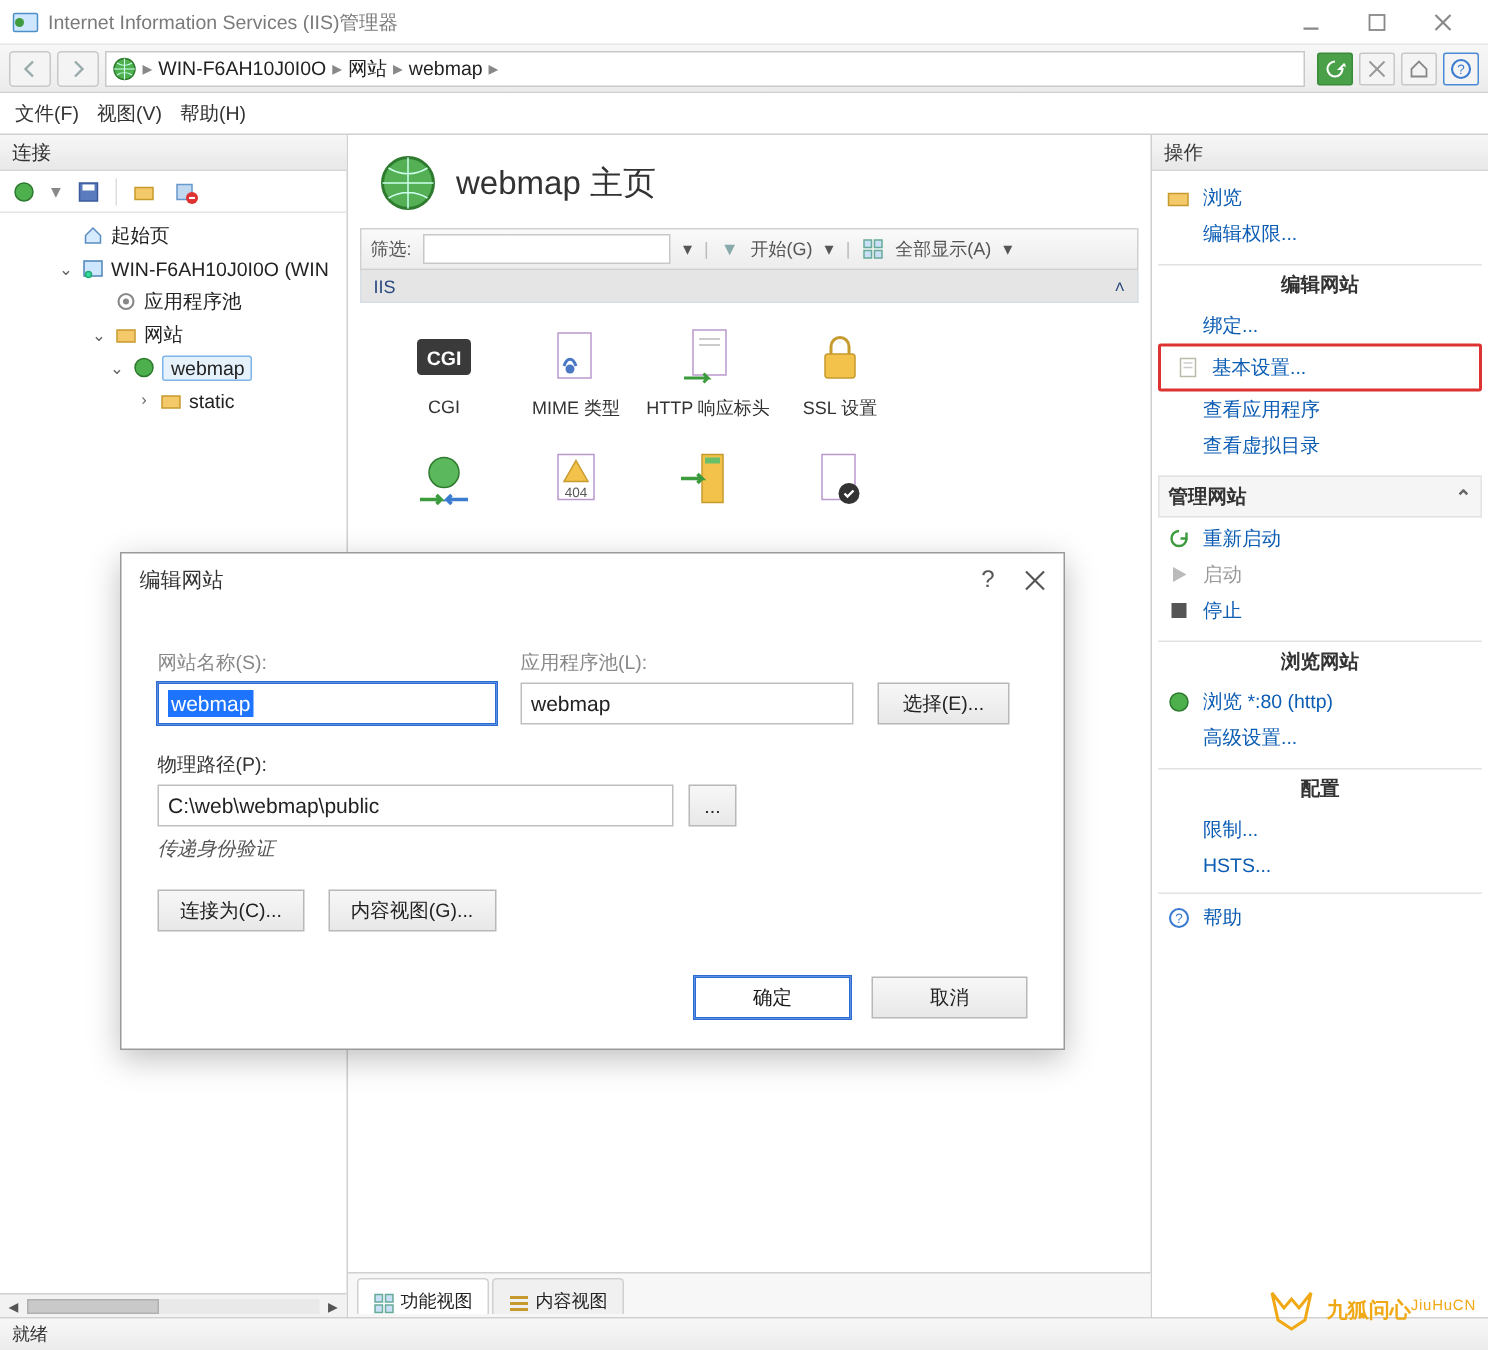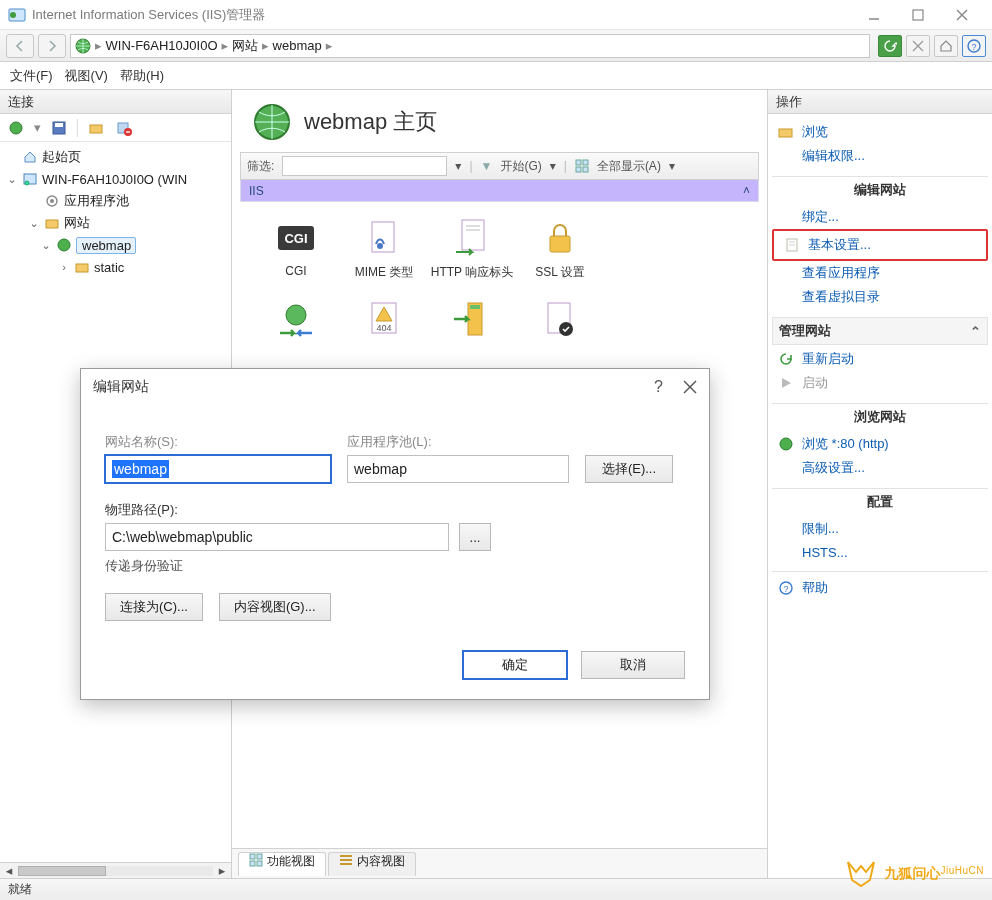"起始页" .tree { margin-left: none -> 32px }
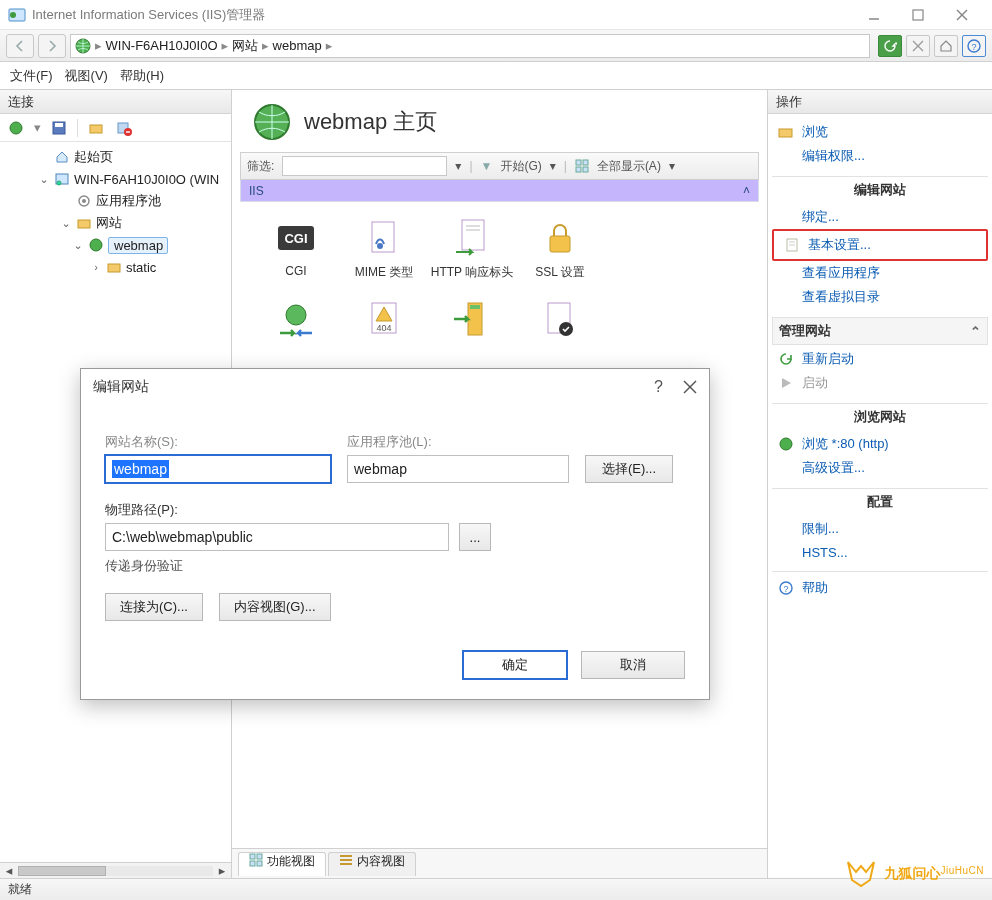"IIS" .group-label { background: #c4b5fd -> #e5e5e5 }
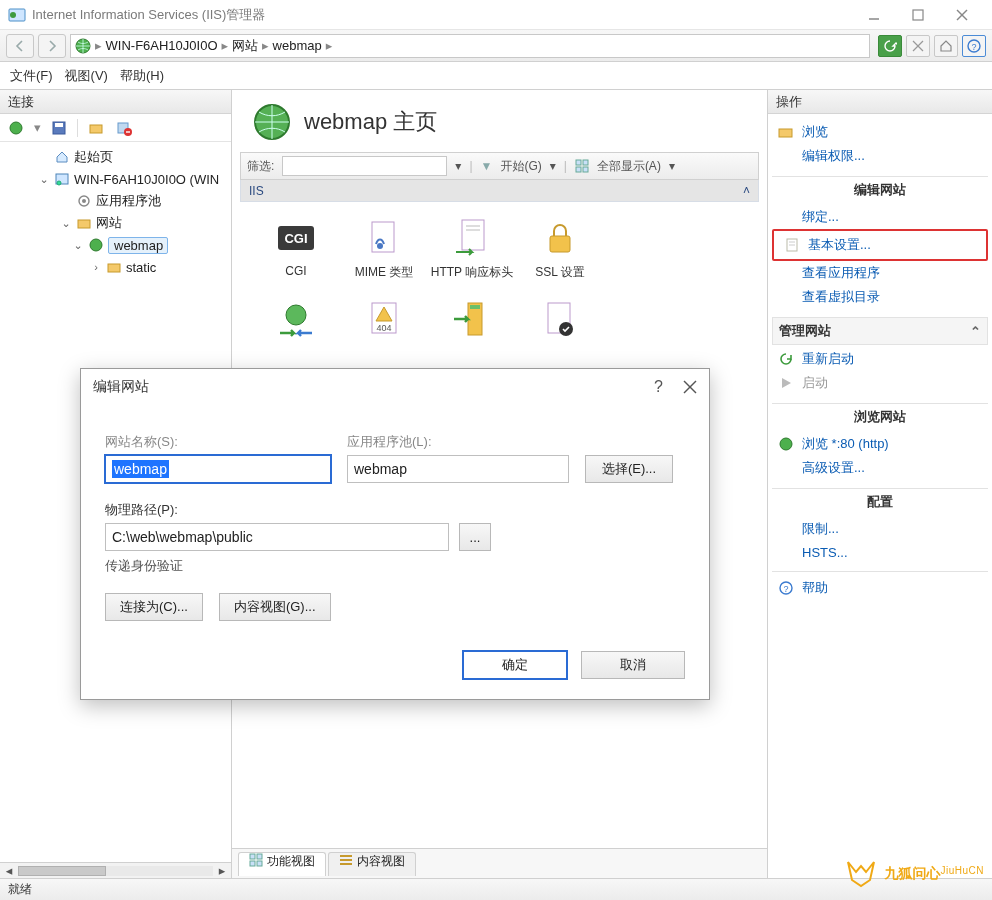"停止" div.action-link { html: none -> <div> <span> <svg> <rect></rect> </svg> </span> <span>停止</span> </div> }
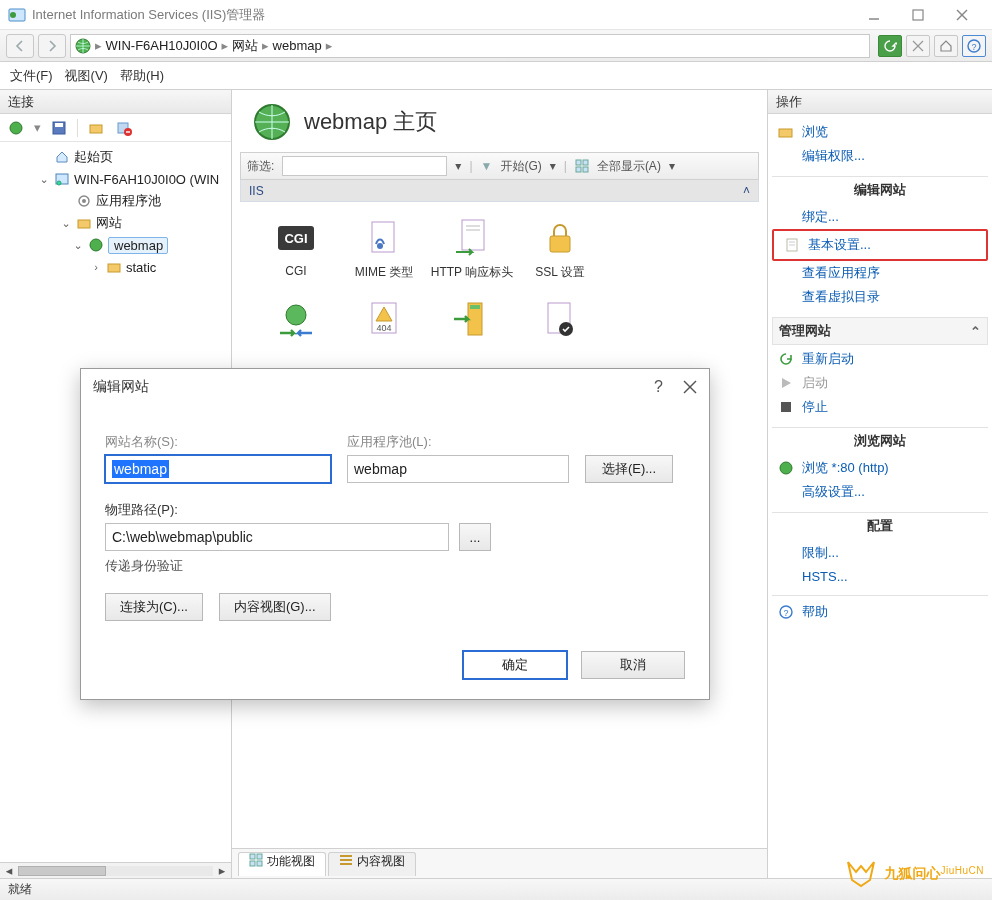"传递身份验证" .section-label { font-style: none -> italic }
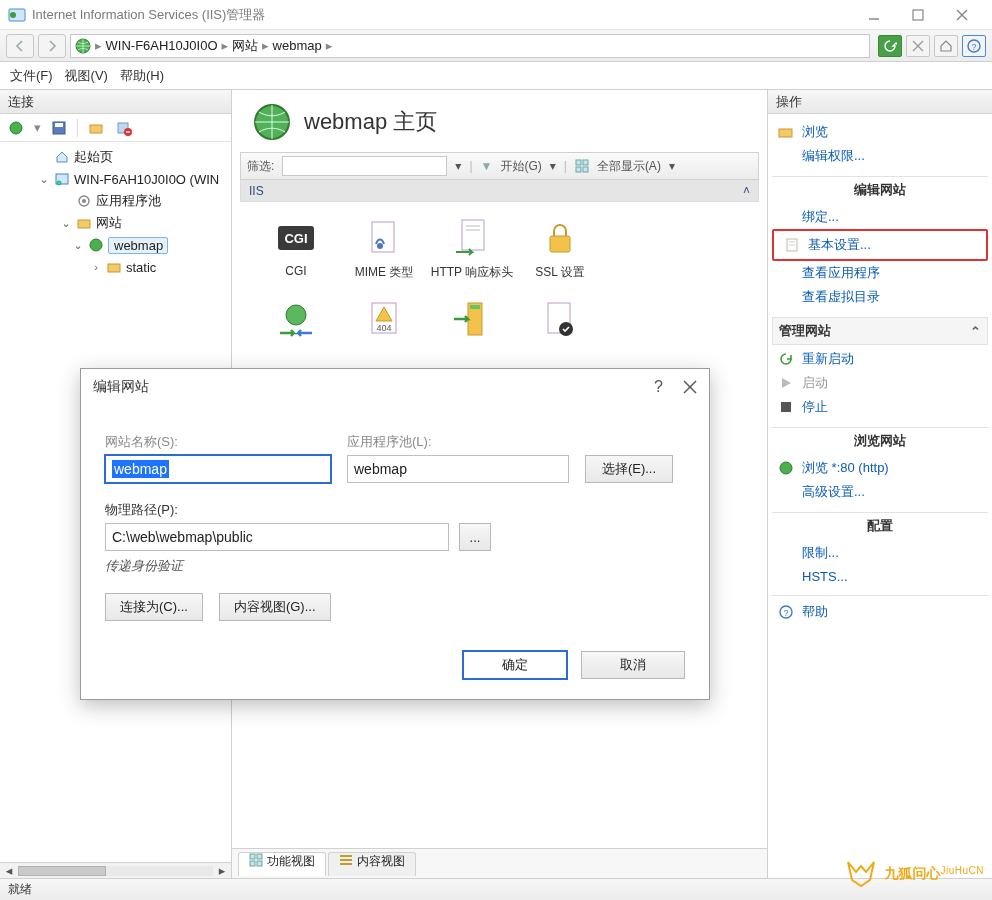"功能视图" .view-tab { align-items: flex-start -> flex-end }
